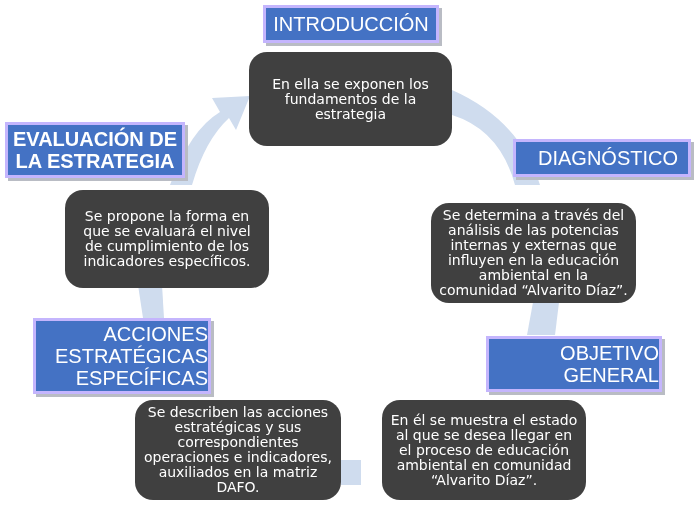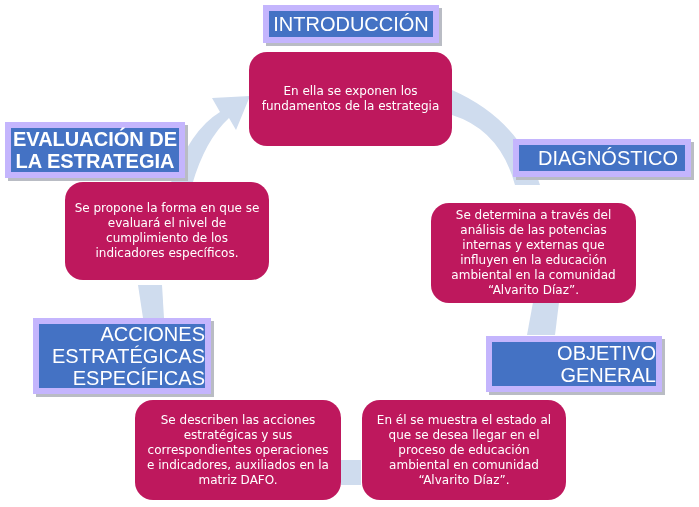"INTRODUCCIÓN" .title { border: 6px solid #c4b5fd -> 3px solid #c4b5fd }
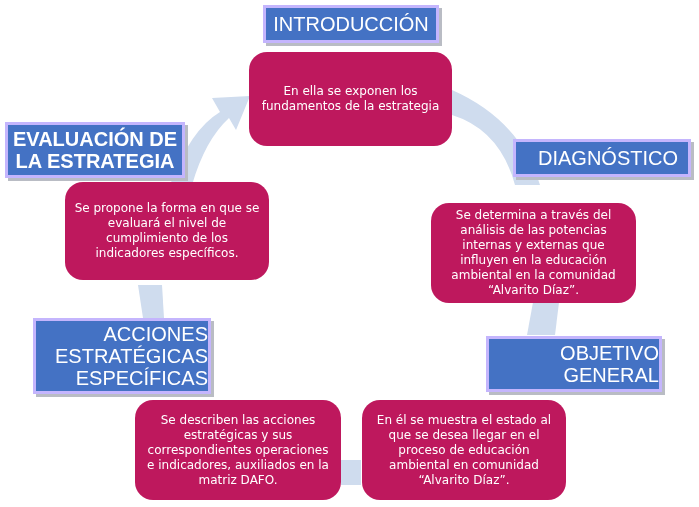"En ella se exponen los" .card { background: #be185d -> #404040; font-size: 12px -> 14px }
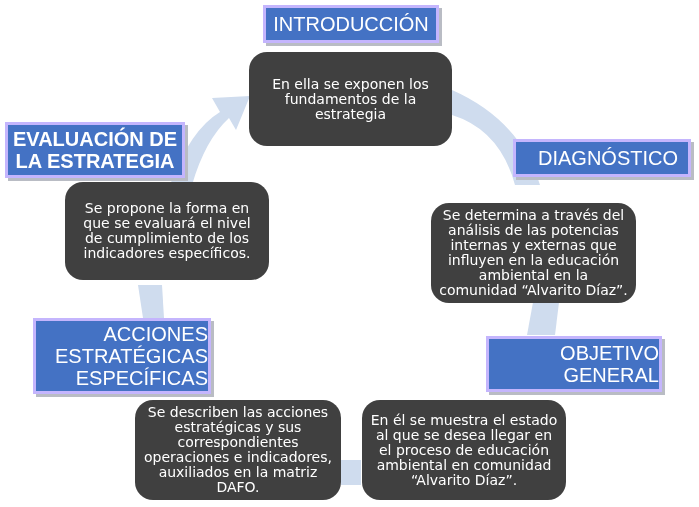"Se propone la forma en" div.card { top: 182px -> 190px }
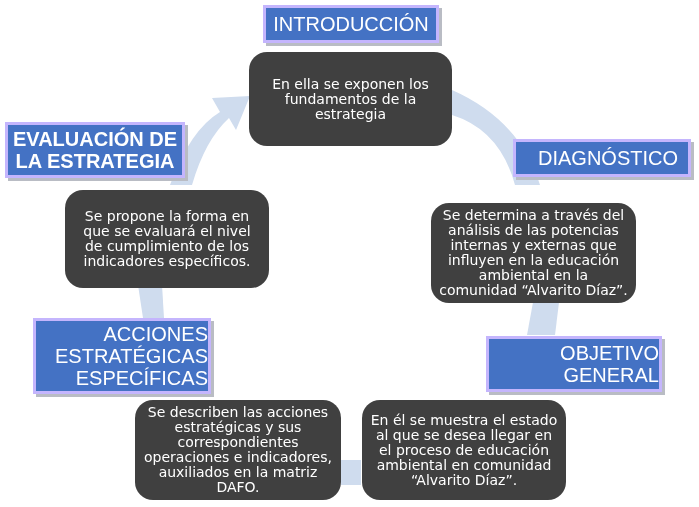"En él se muestra el" div.card { left: 362px -> 382px }
